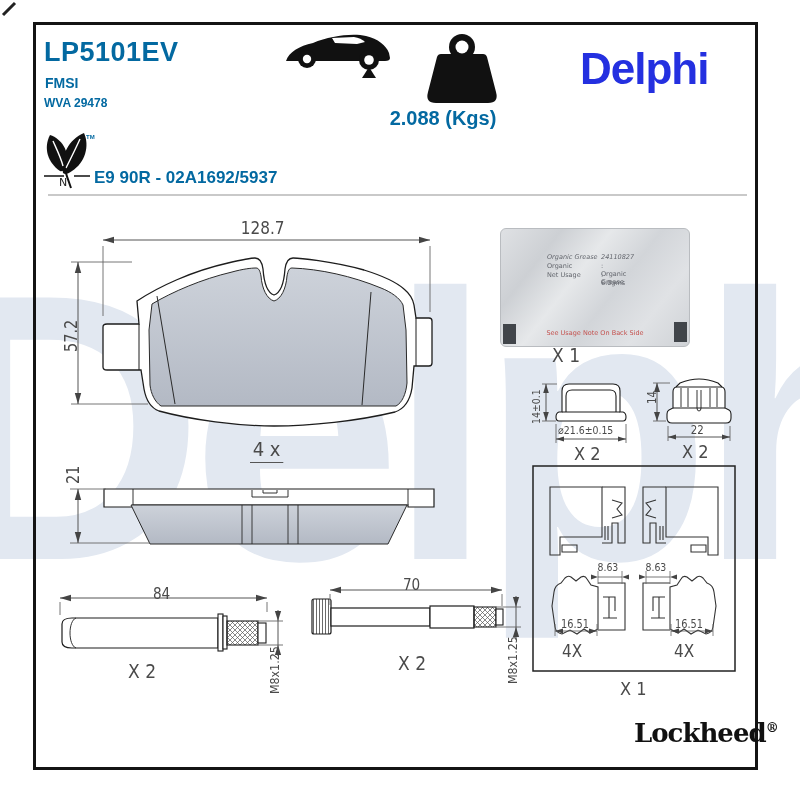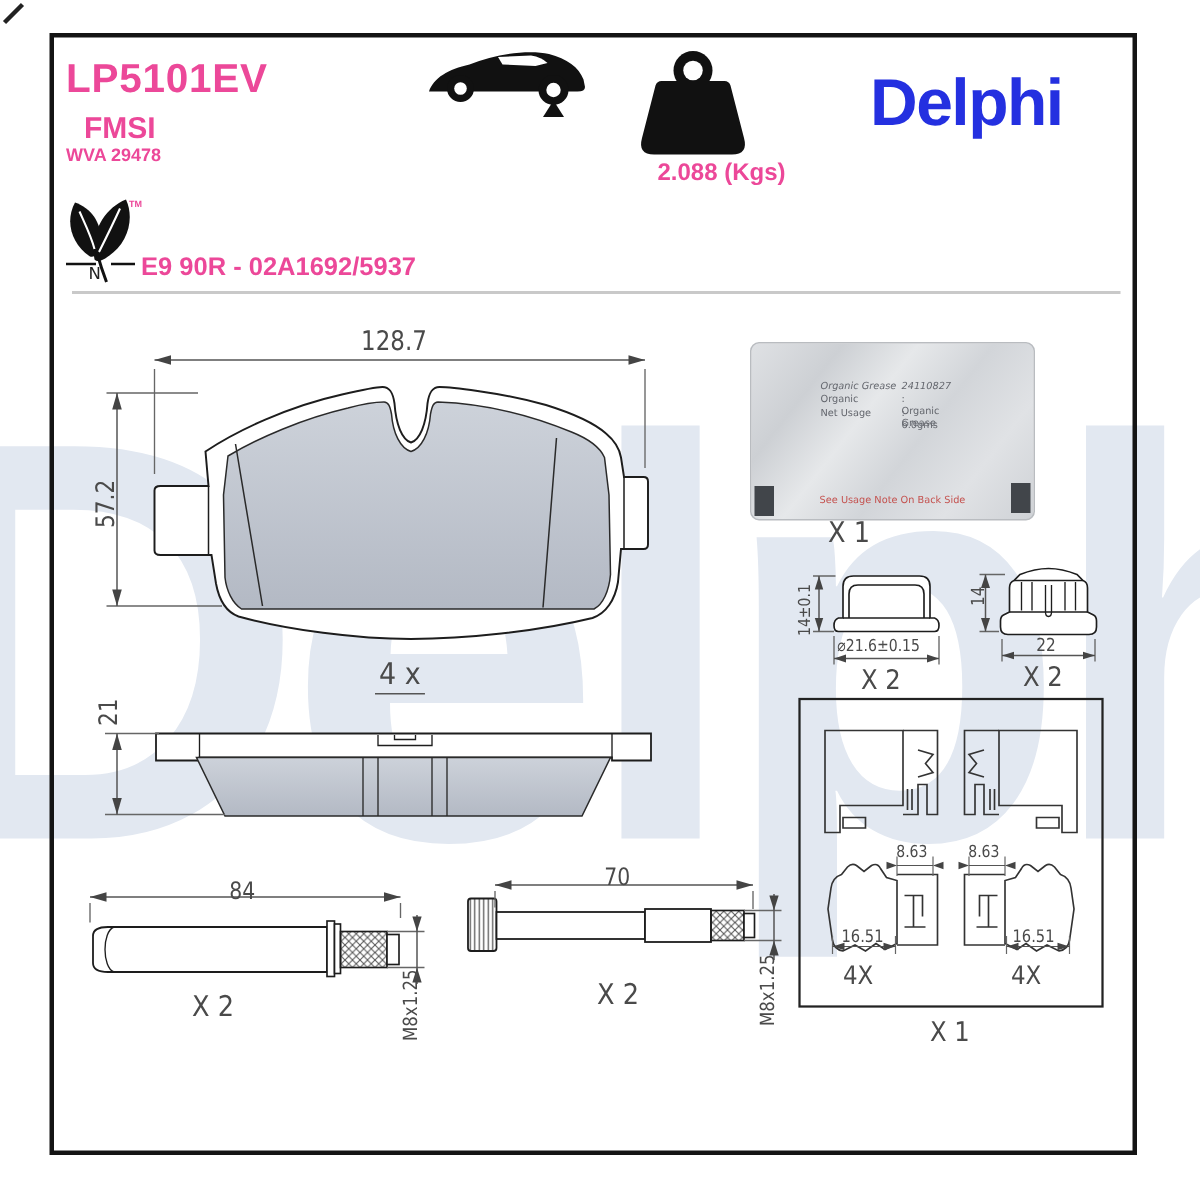"LP5101EV" .b { color: #ec4899 -> #0369a1 }
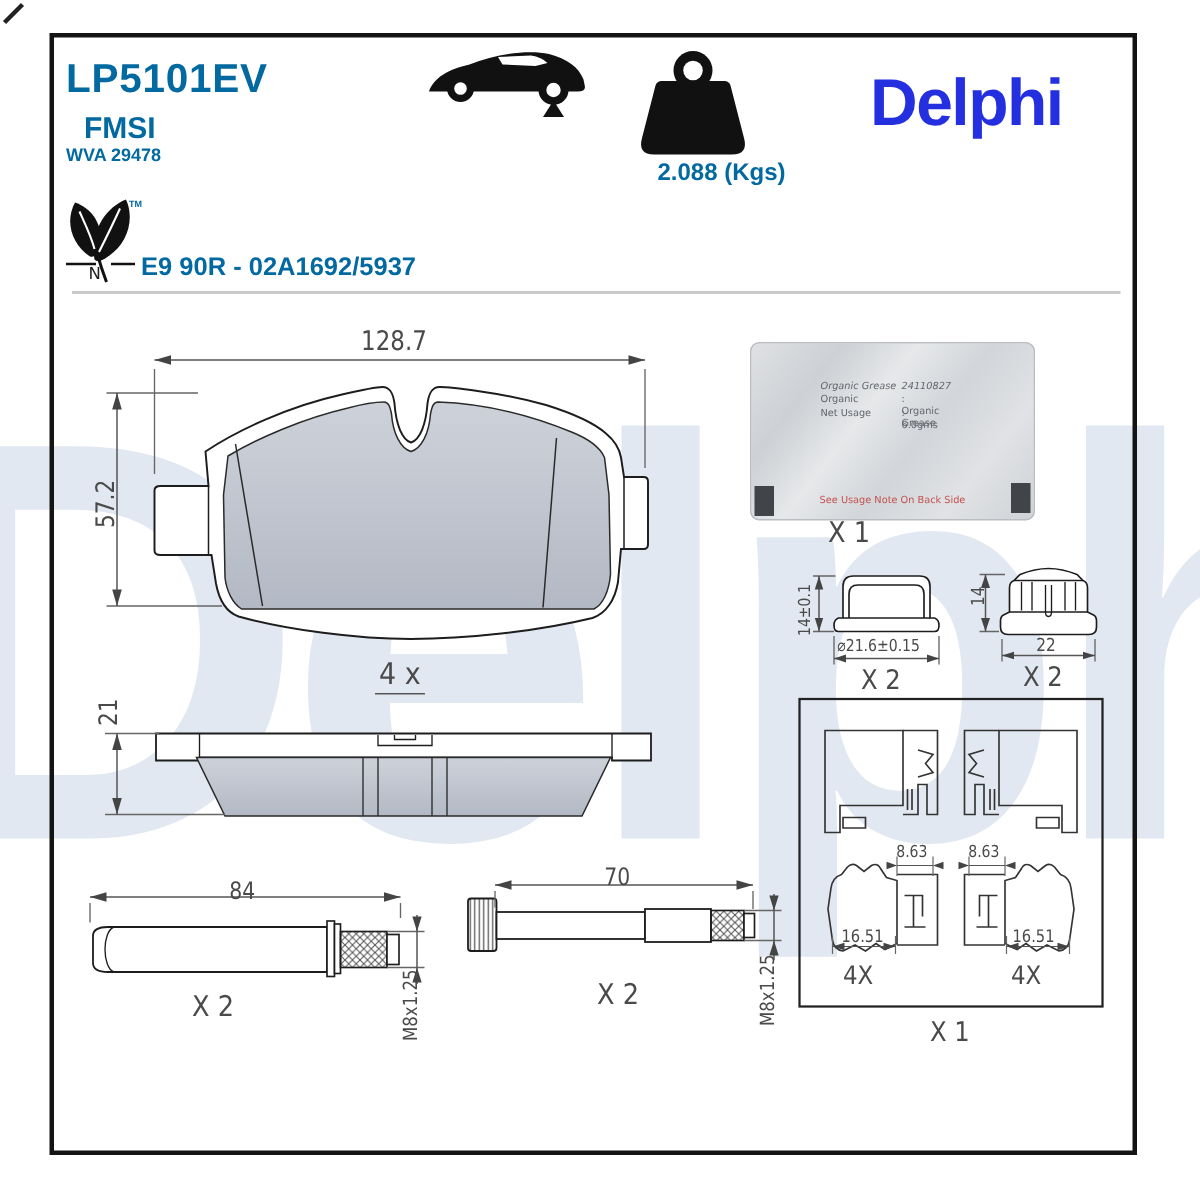"FMSI" div.txt { font-size: 20px -> 14px; left: 56px -> 45px }
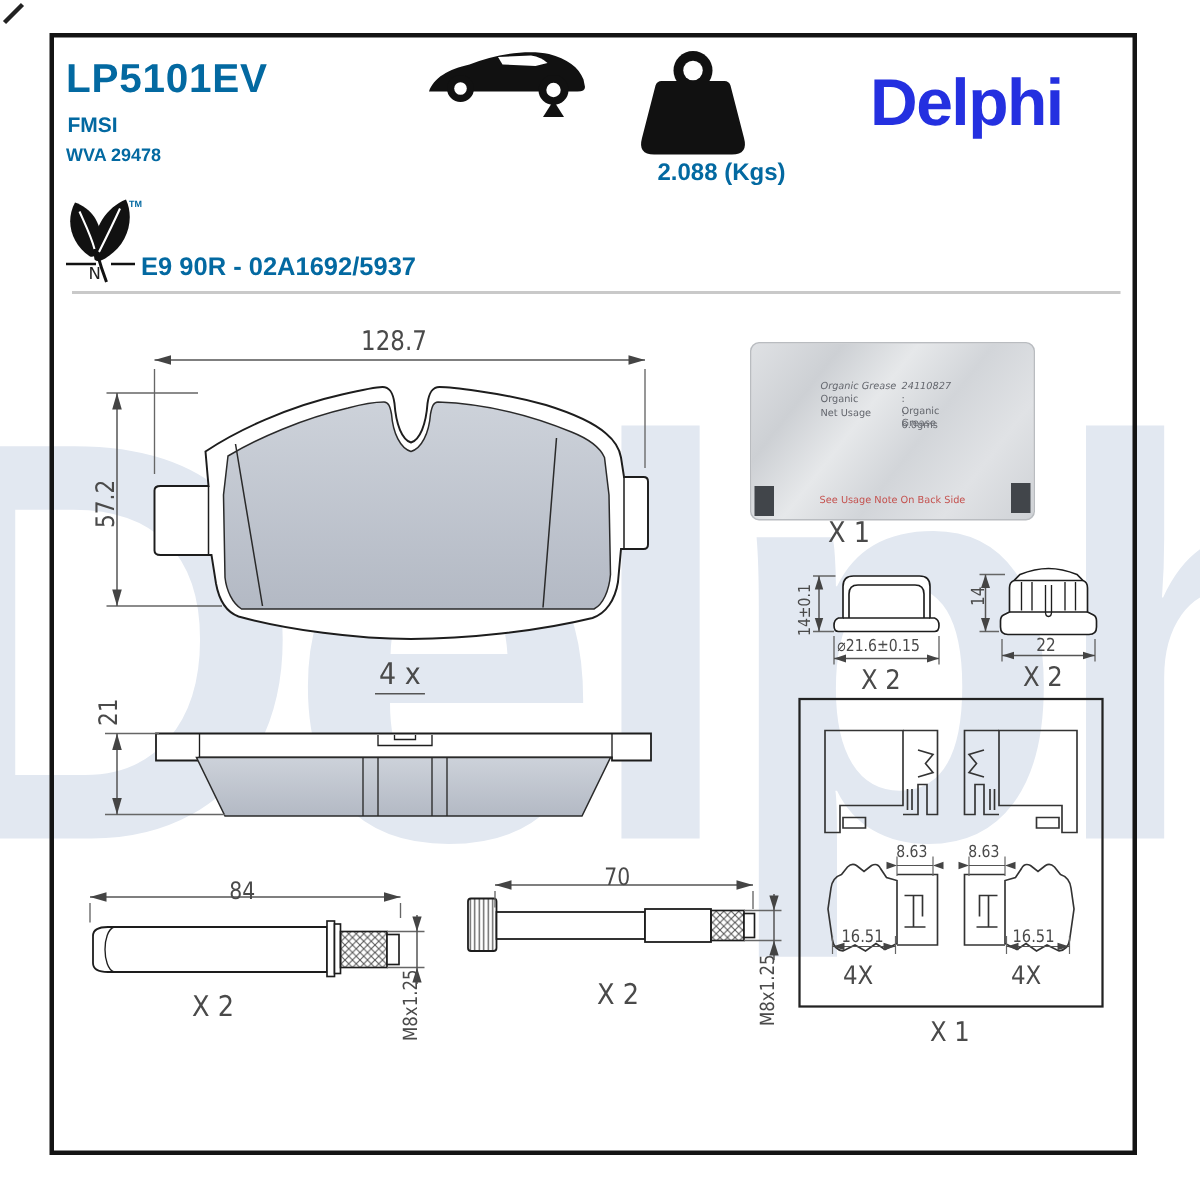"2.088 (Kgs)" div.txt { font-size: 16px -> 20px; left: 426px -> 388px }
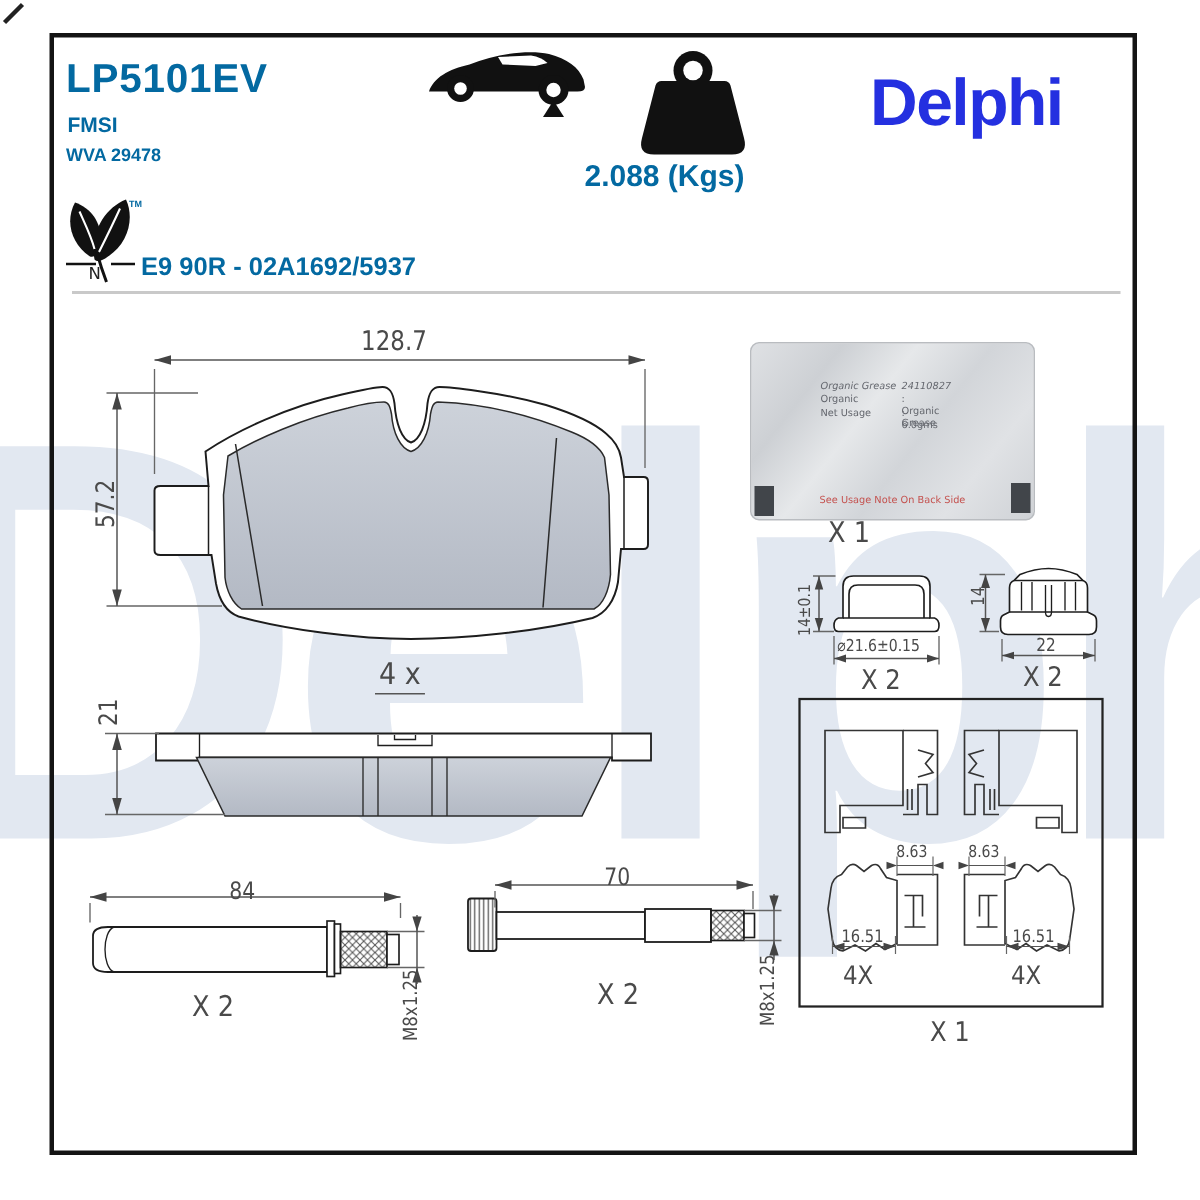"Lockheed®" div.txt { html: none -> <div> <span>Lockheed</span><sup>®</sup> </div> }
